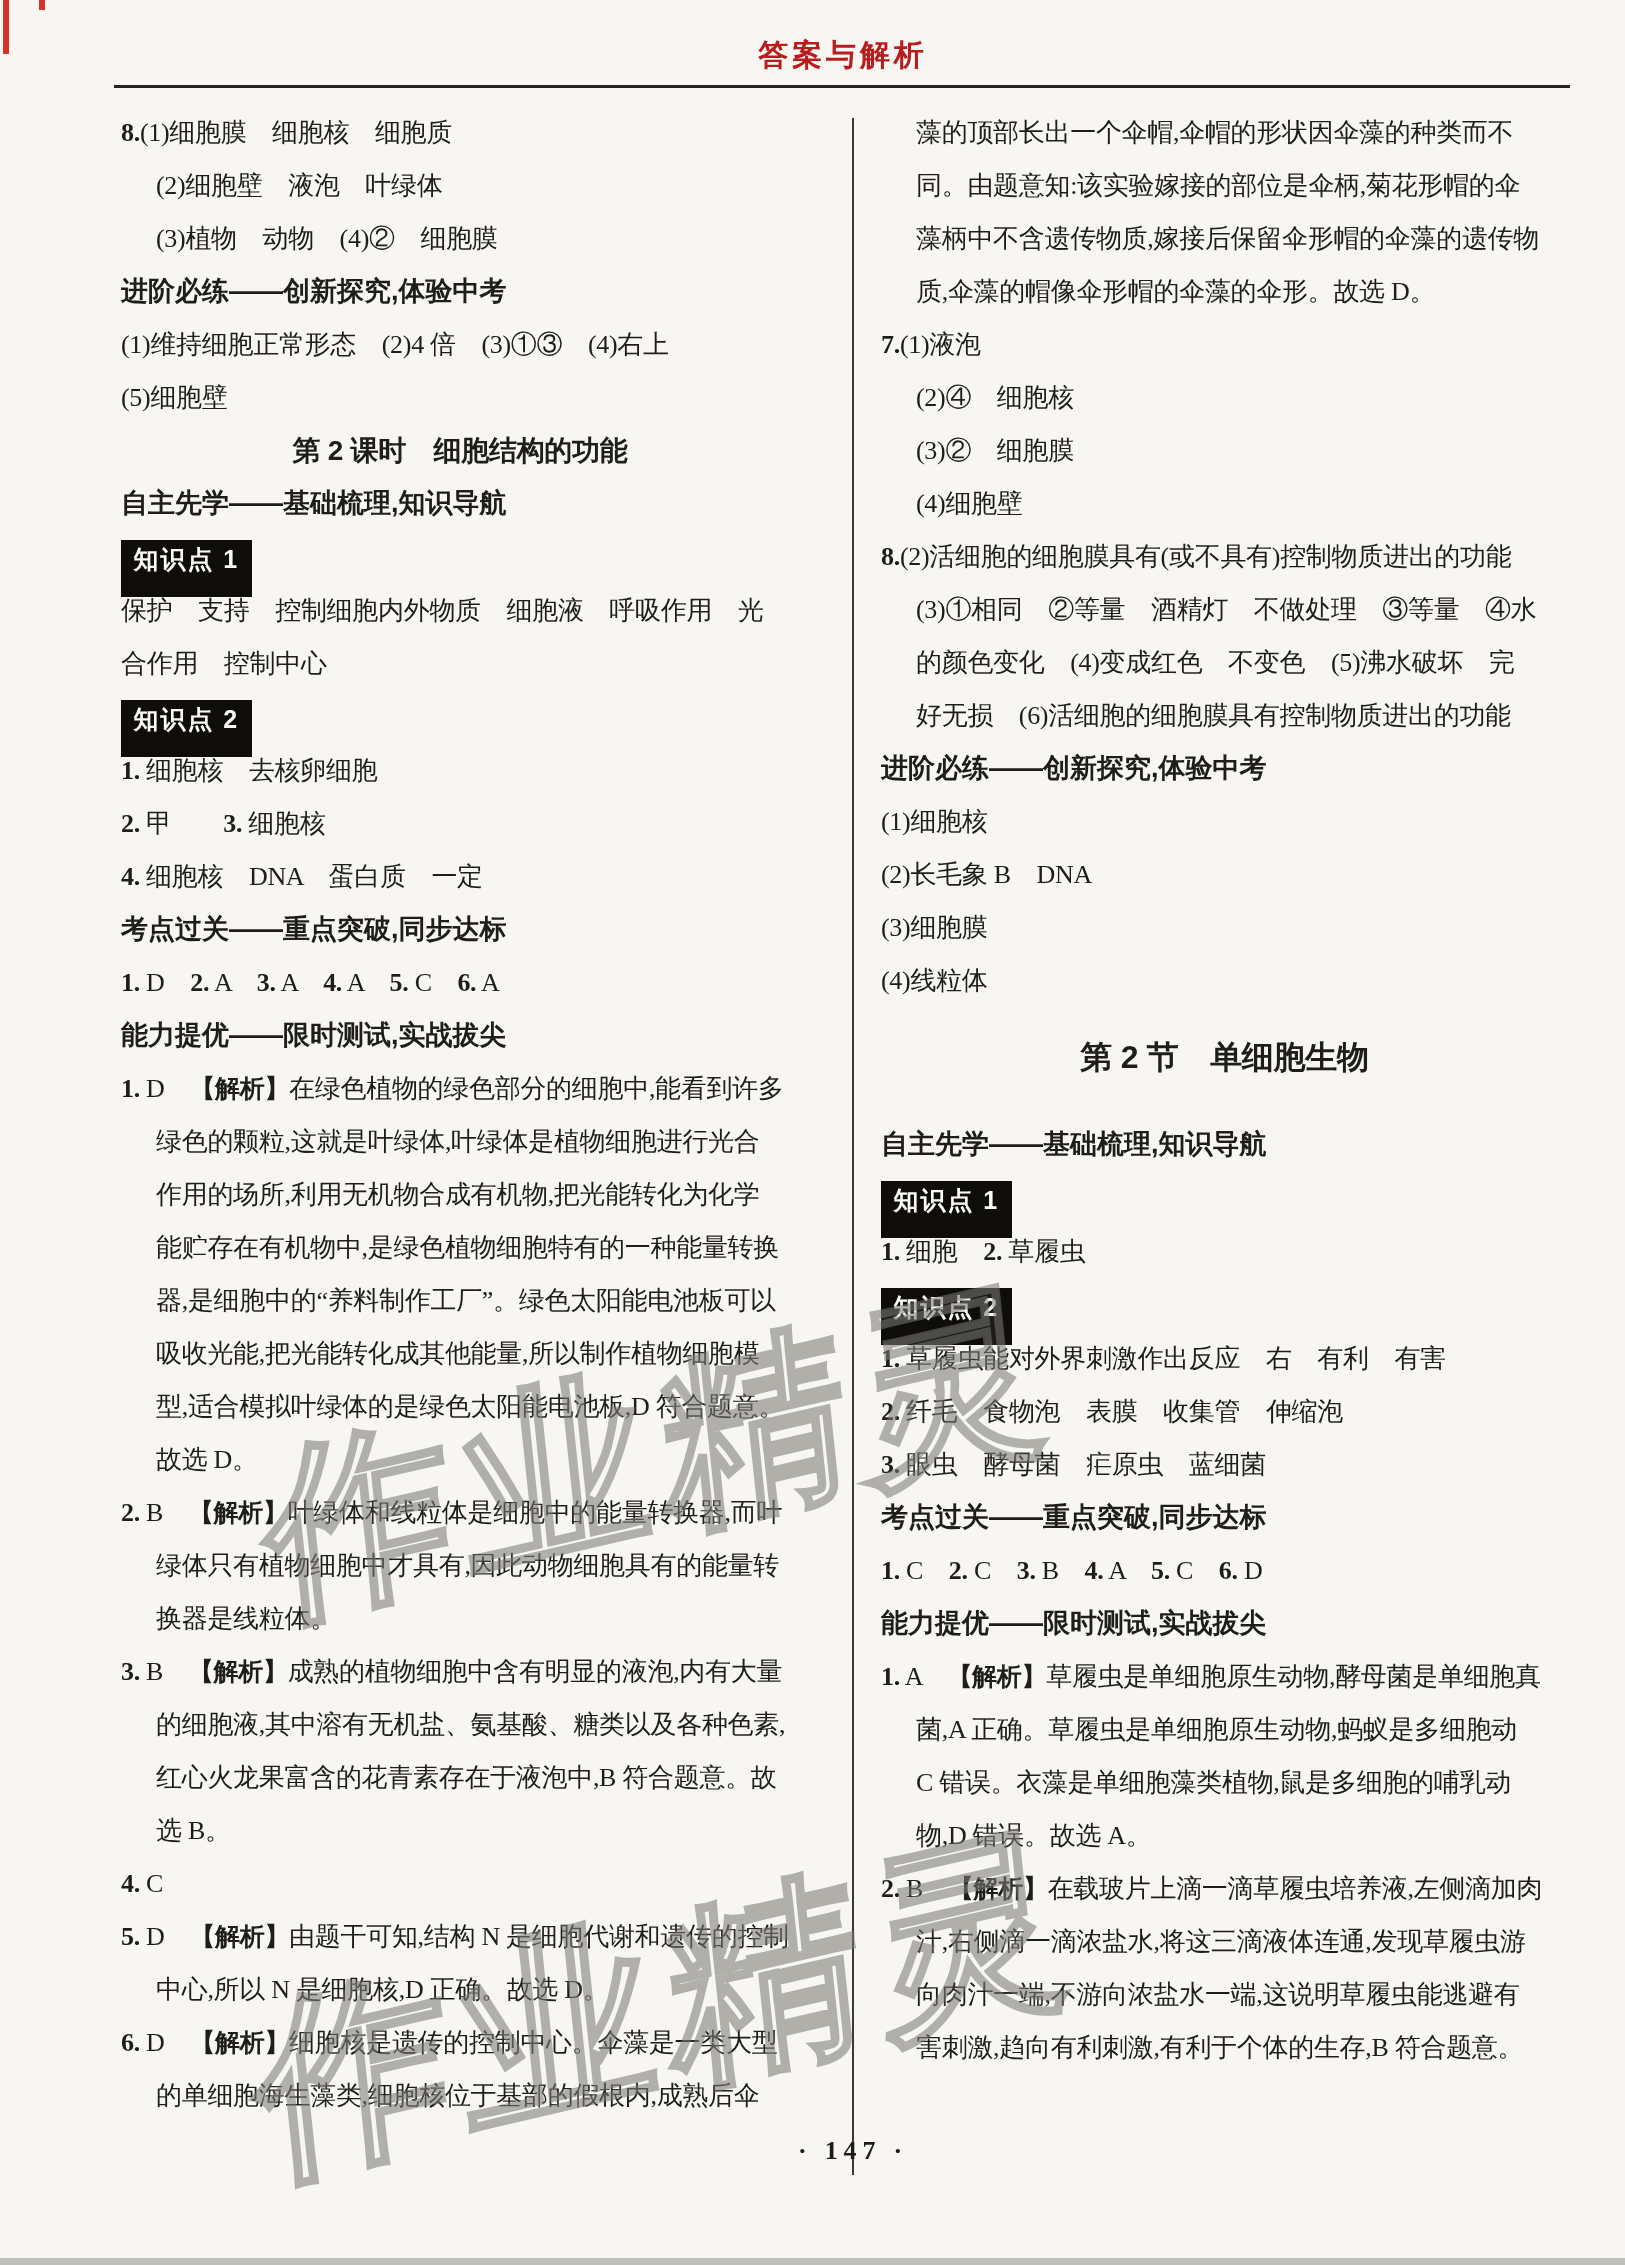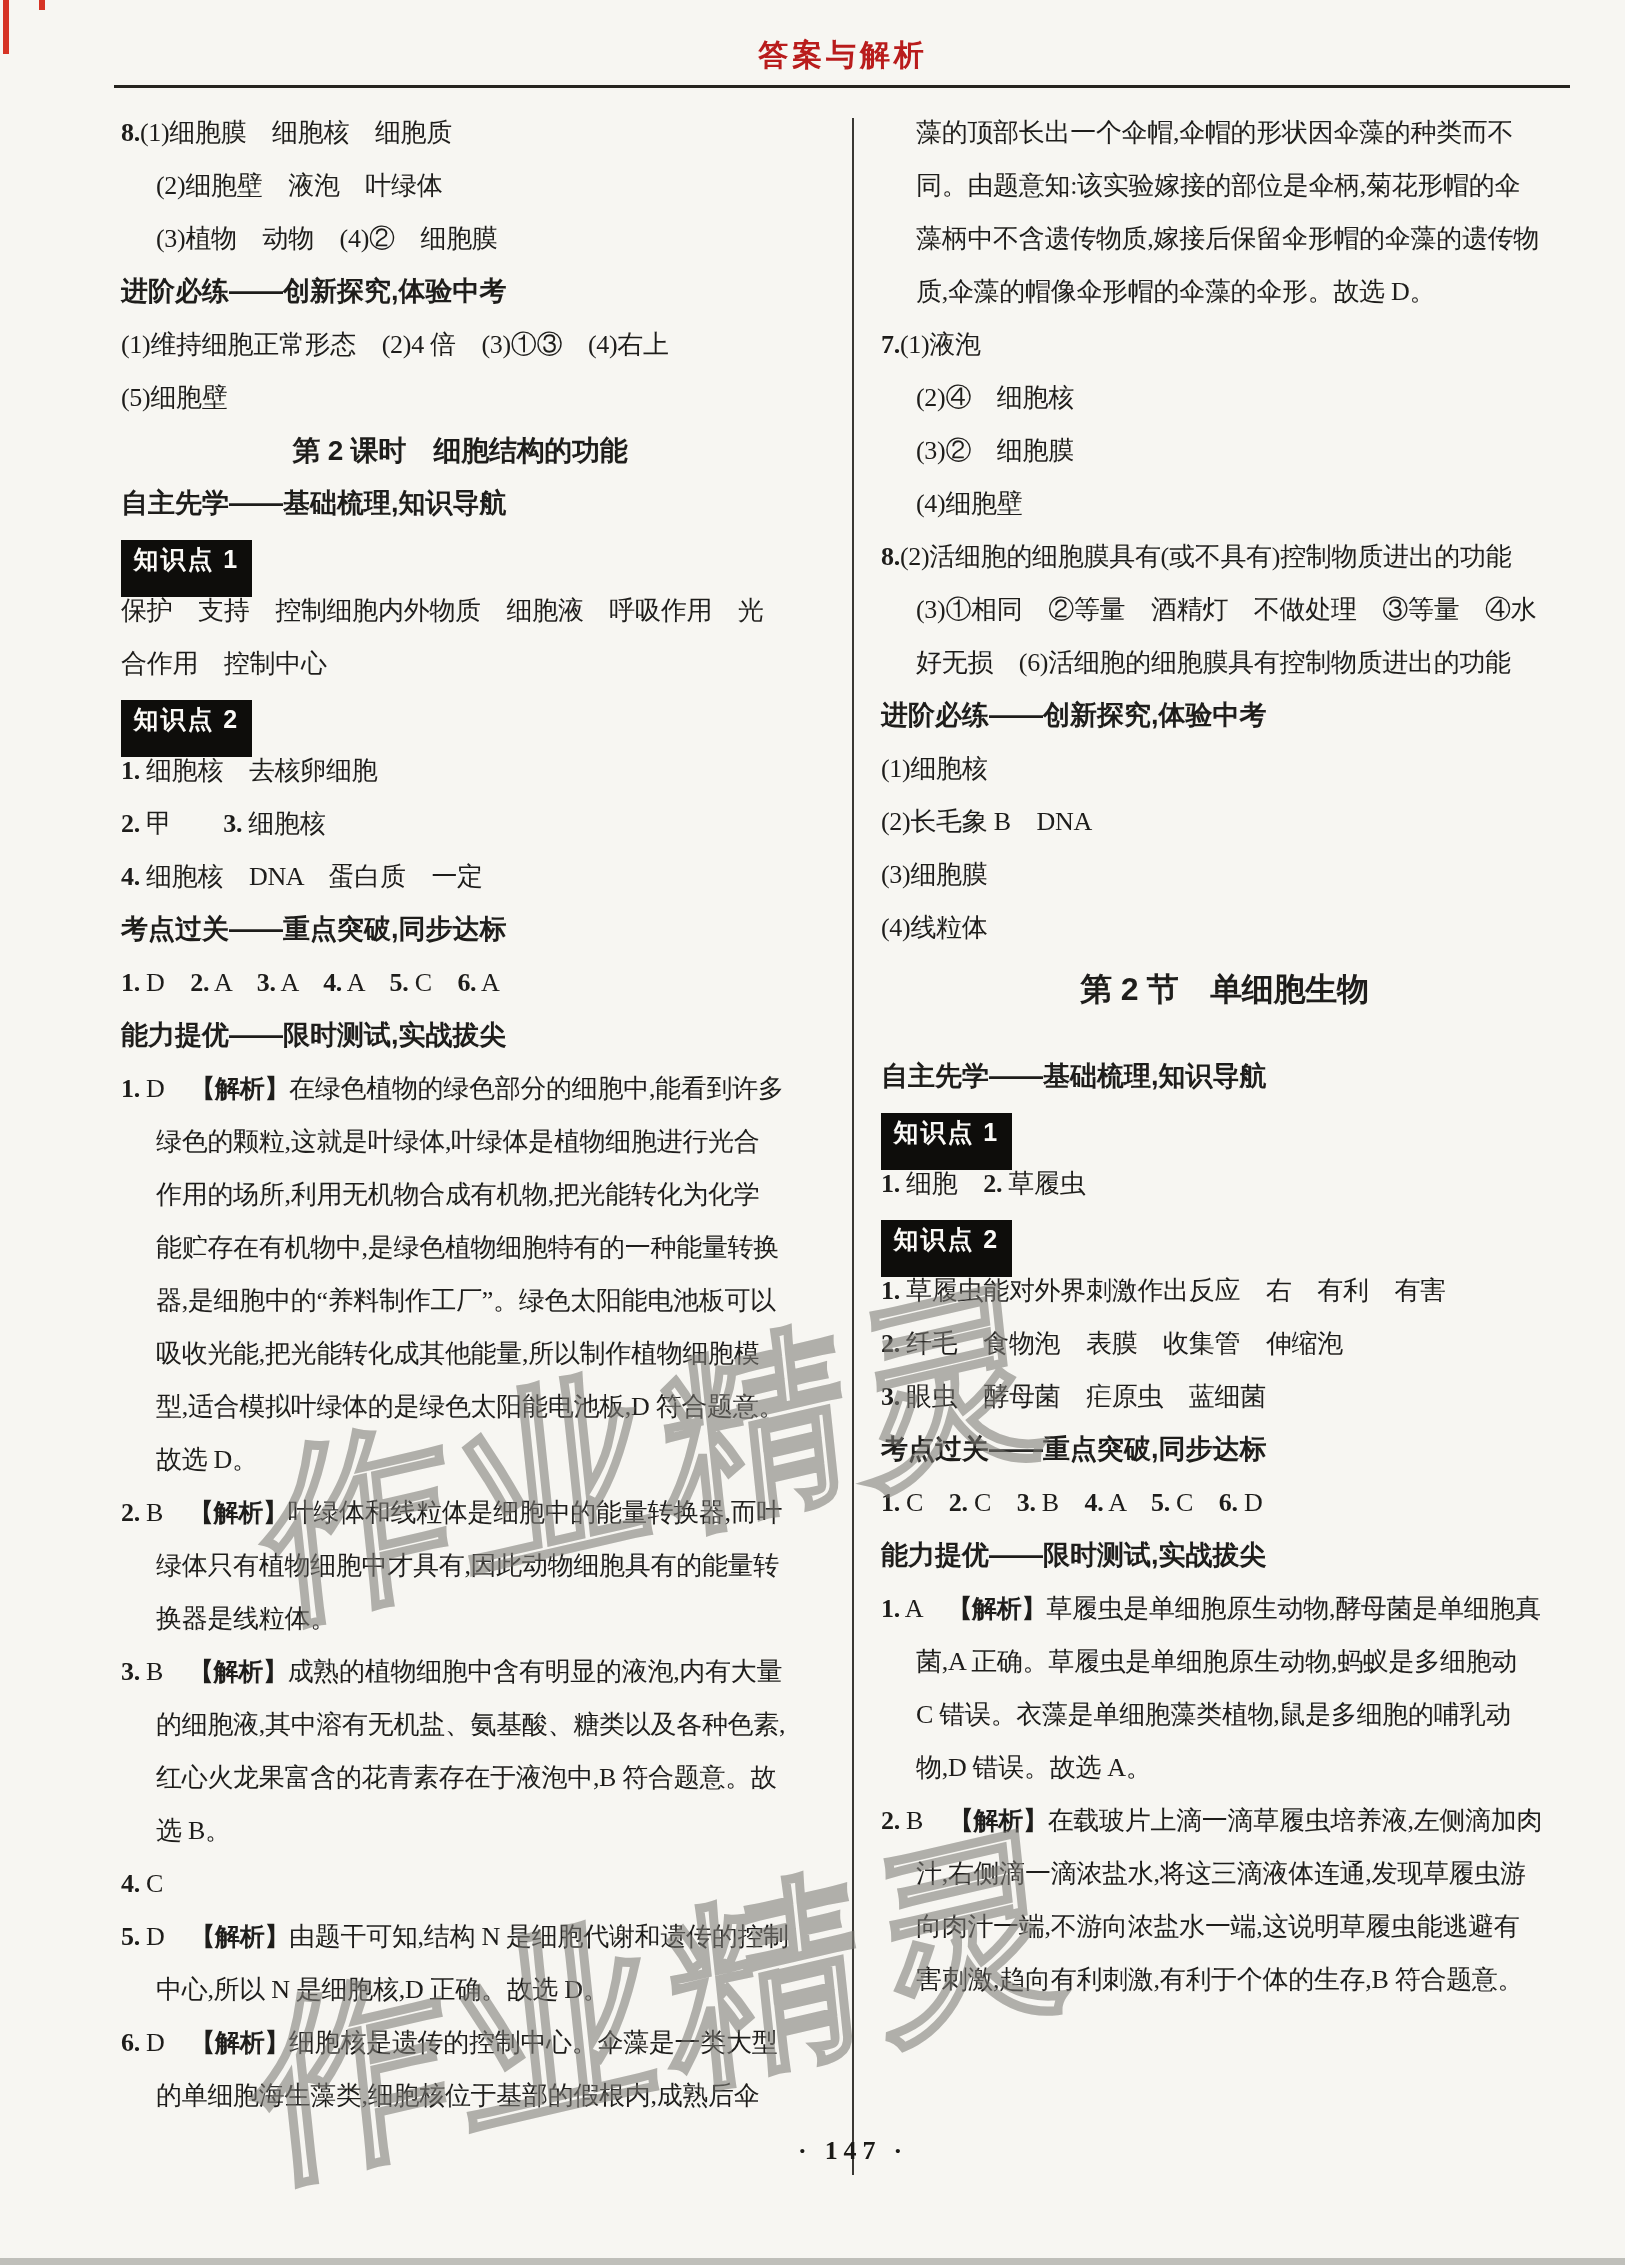"的颜色变化 (4)变成红色 不变色 (5)沸水破坏 完" div.line { html: none -> <div><span>的颜色变化 (4)变成红色 不变色 (5)沸水破坏 完</span></div> }
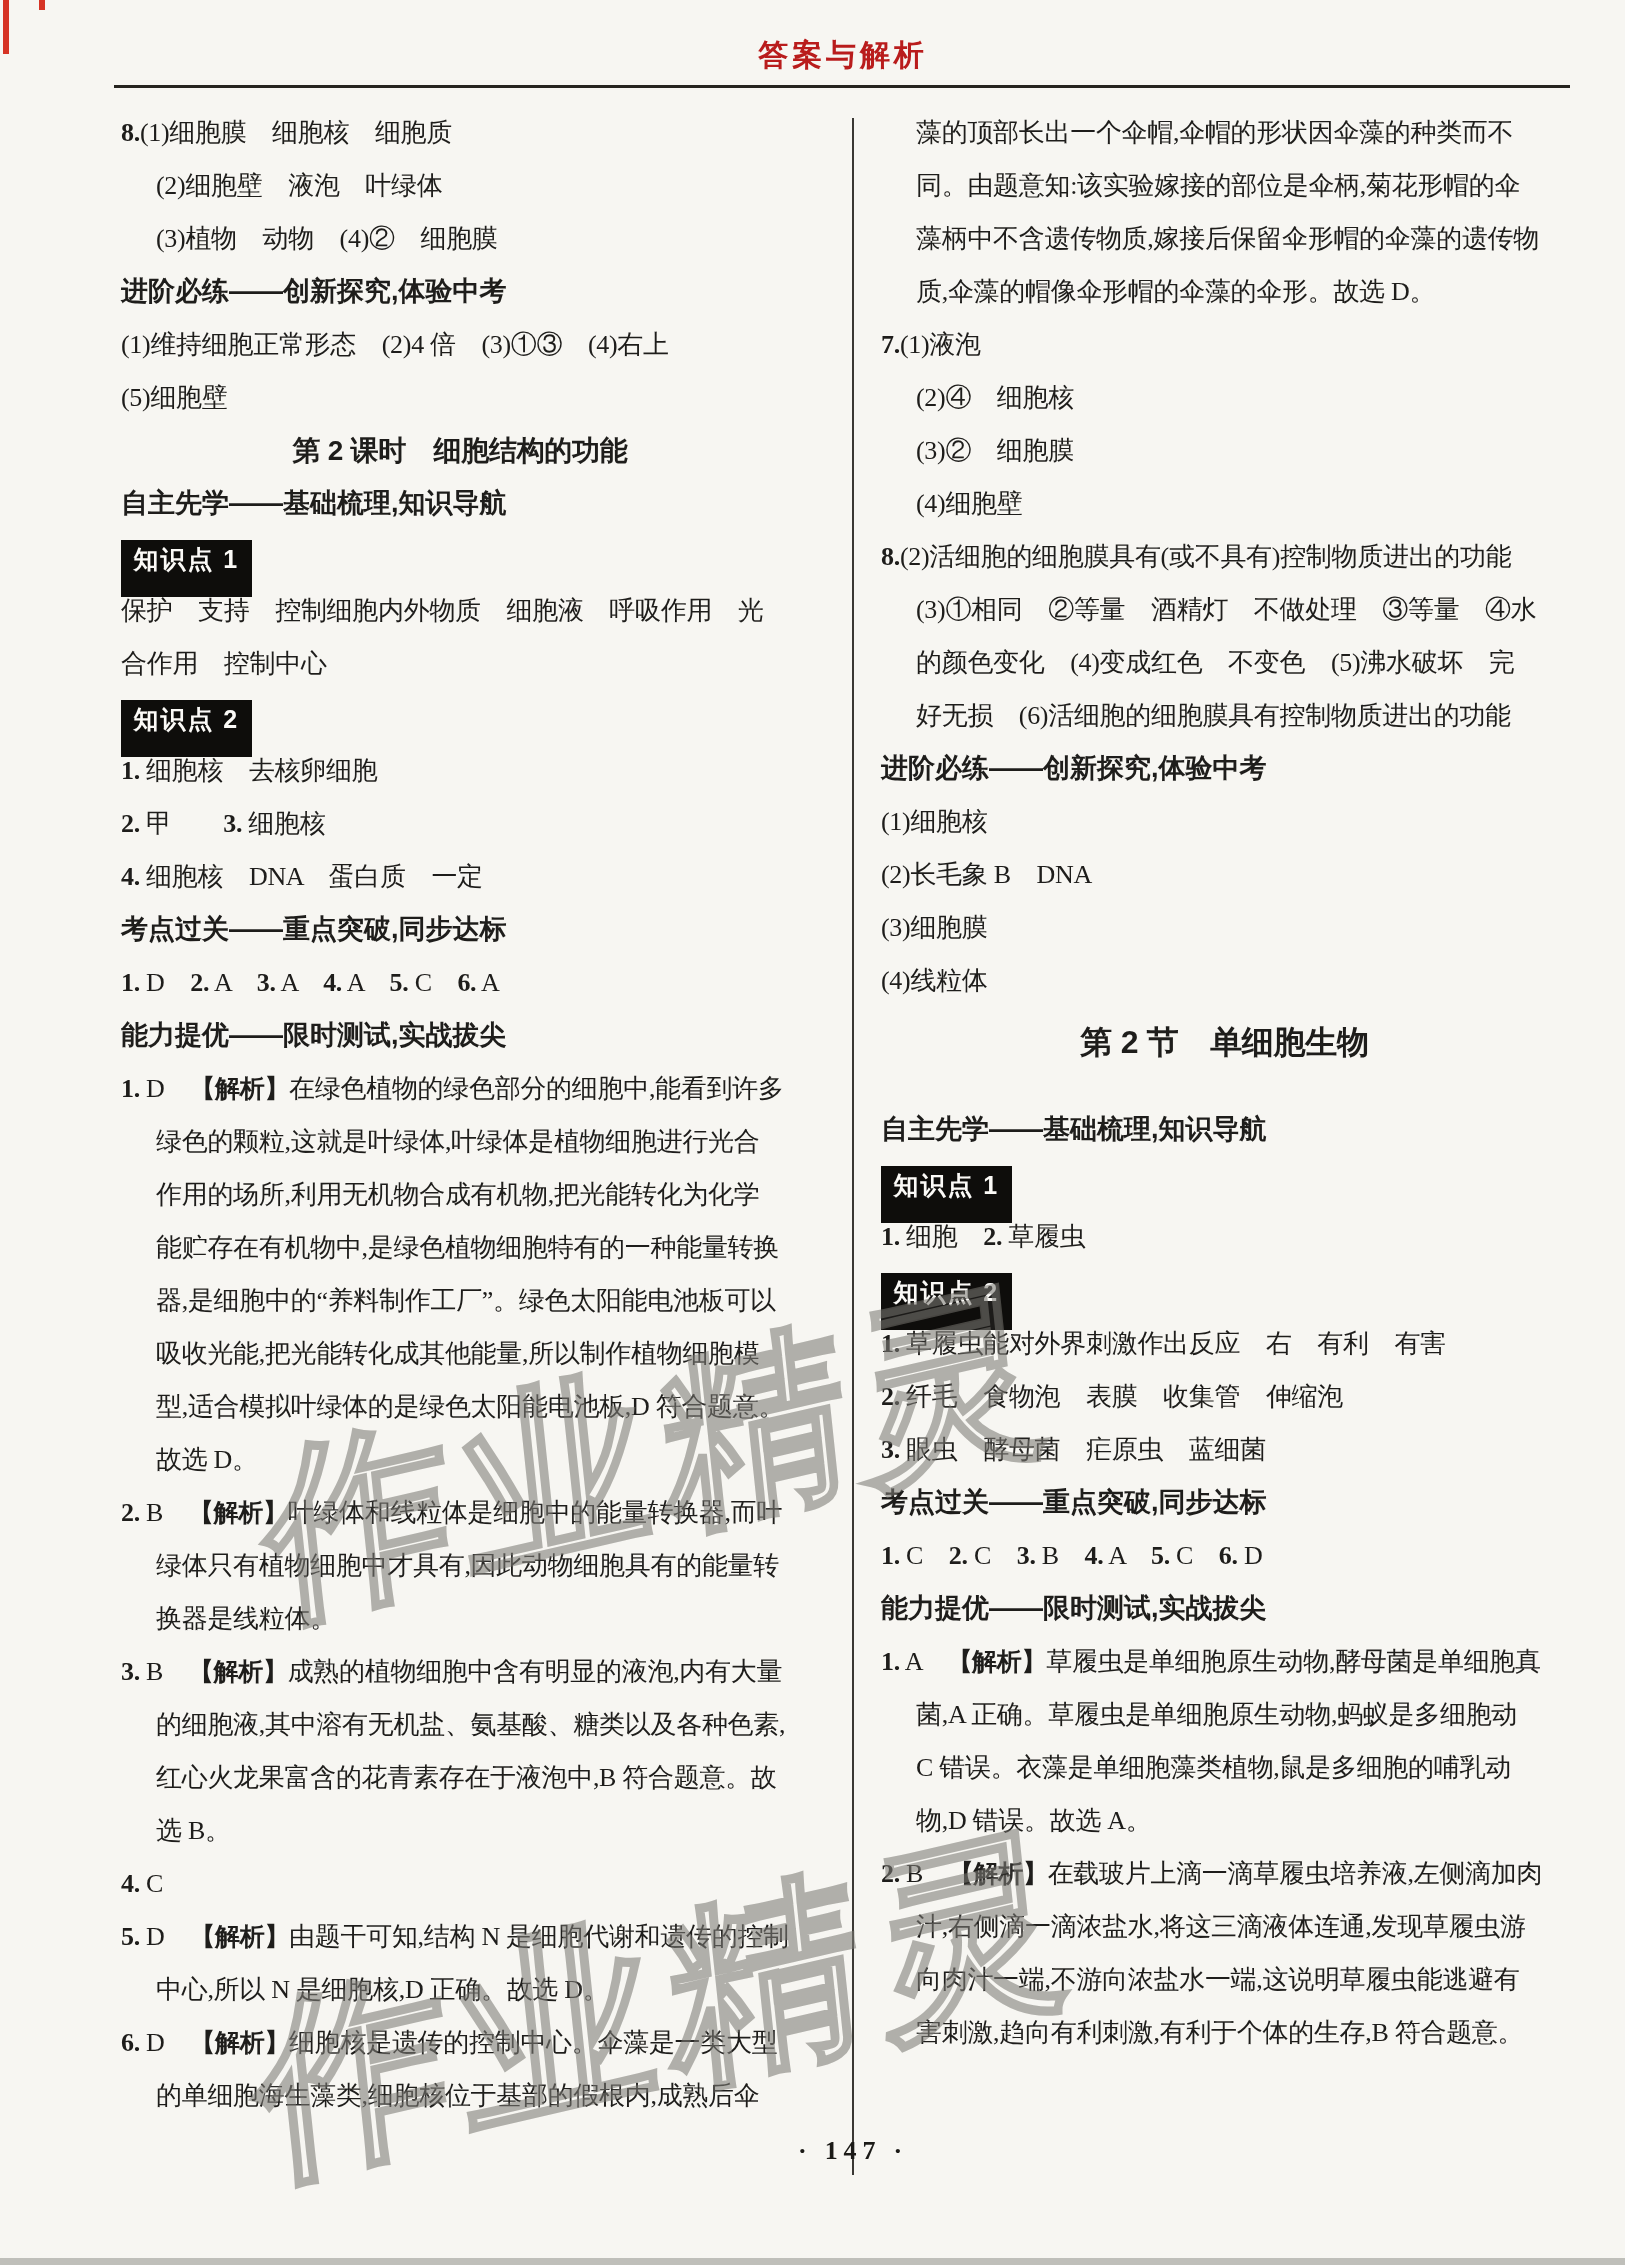"第 2 节 单细胞生物" .line.ctlg { margin-top: 9px -> 24px }
